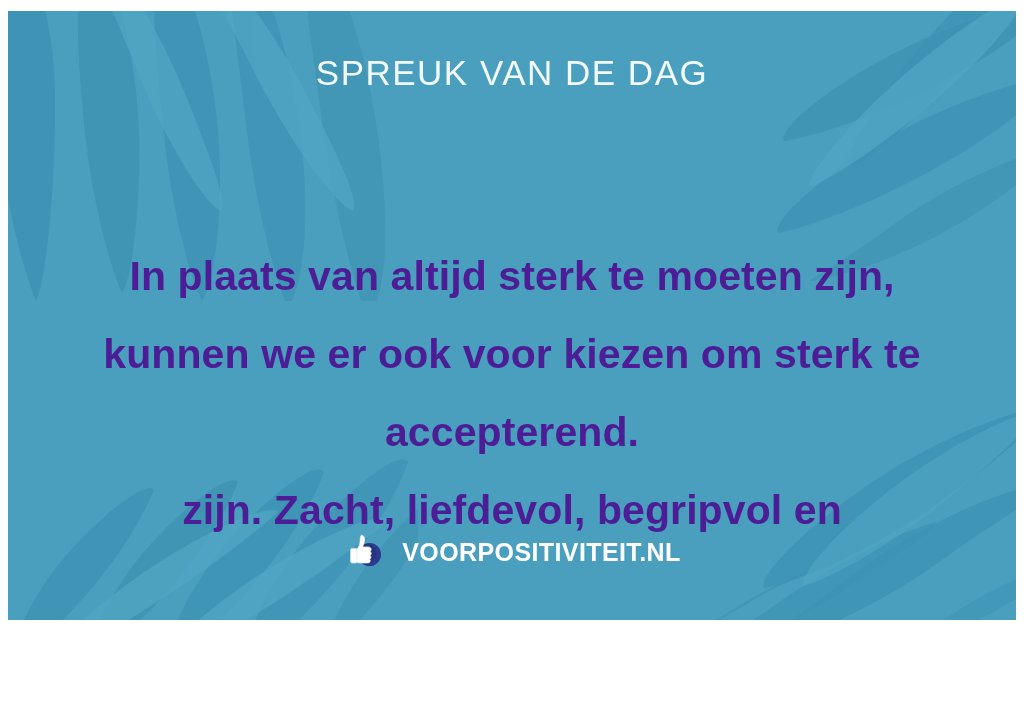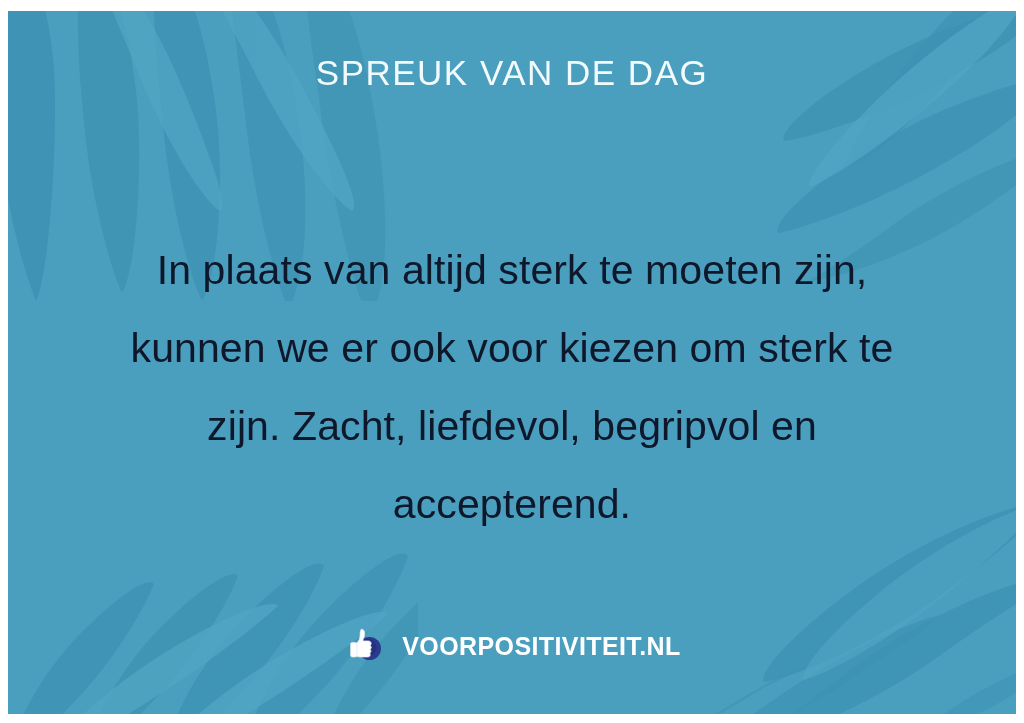"SPREUK VAN DE DAG" #quote-card { height: 703px -> 609px }
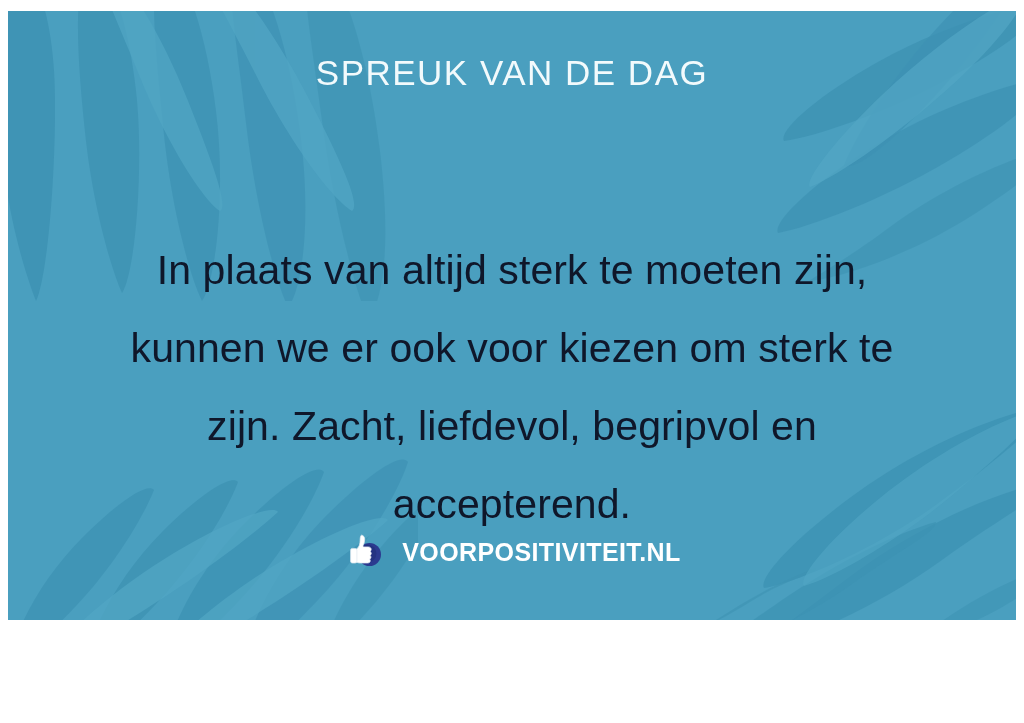"In plaats van altijd sterk" #quote-body { color: #0f172a -> #4c1d95; font-weight: 400 -> 700; top: 220px -> 226px }
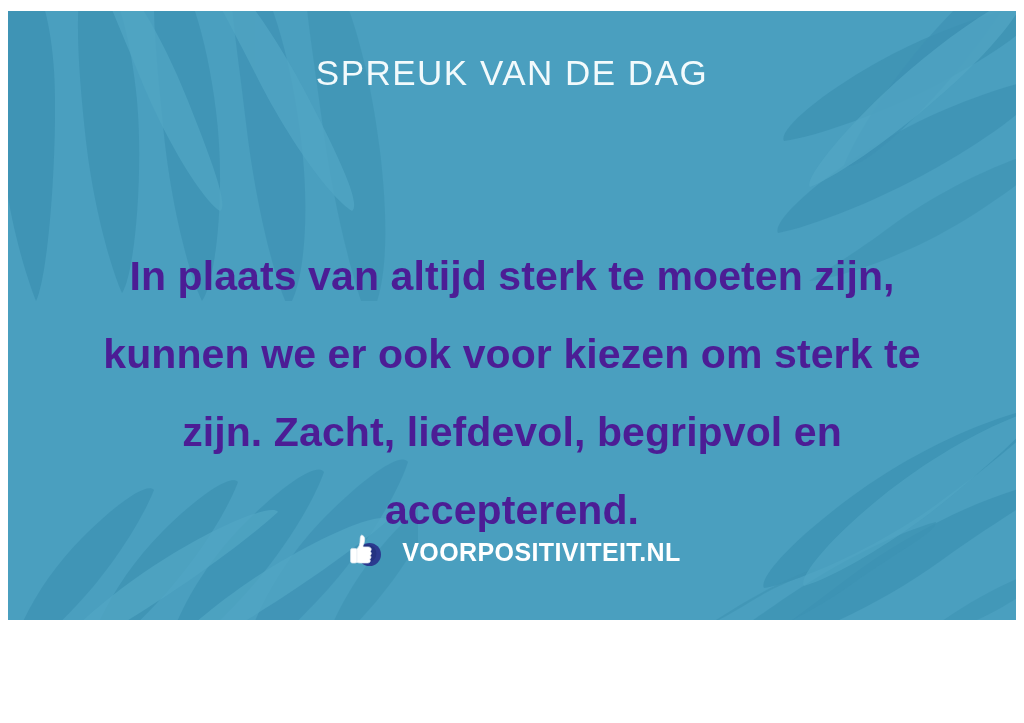"zijn. Zacht, liefdevol, begripvol en" span.qline { order: before "accepterend." -> after "accepterend." }
